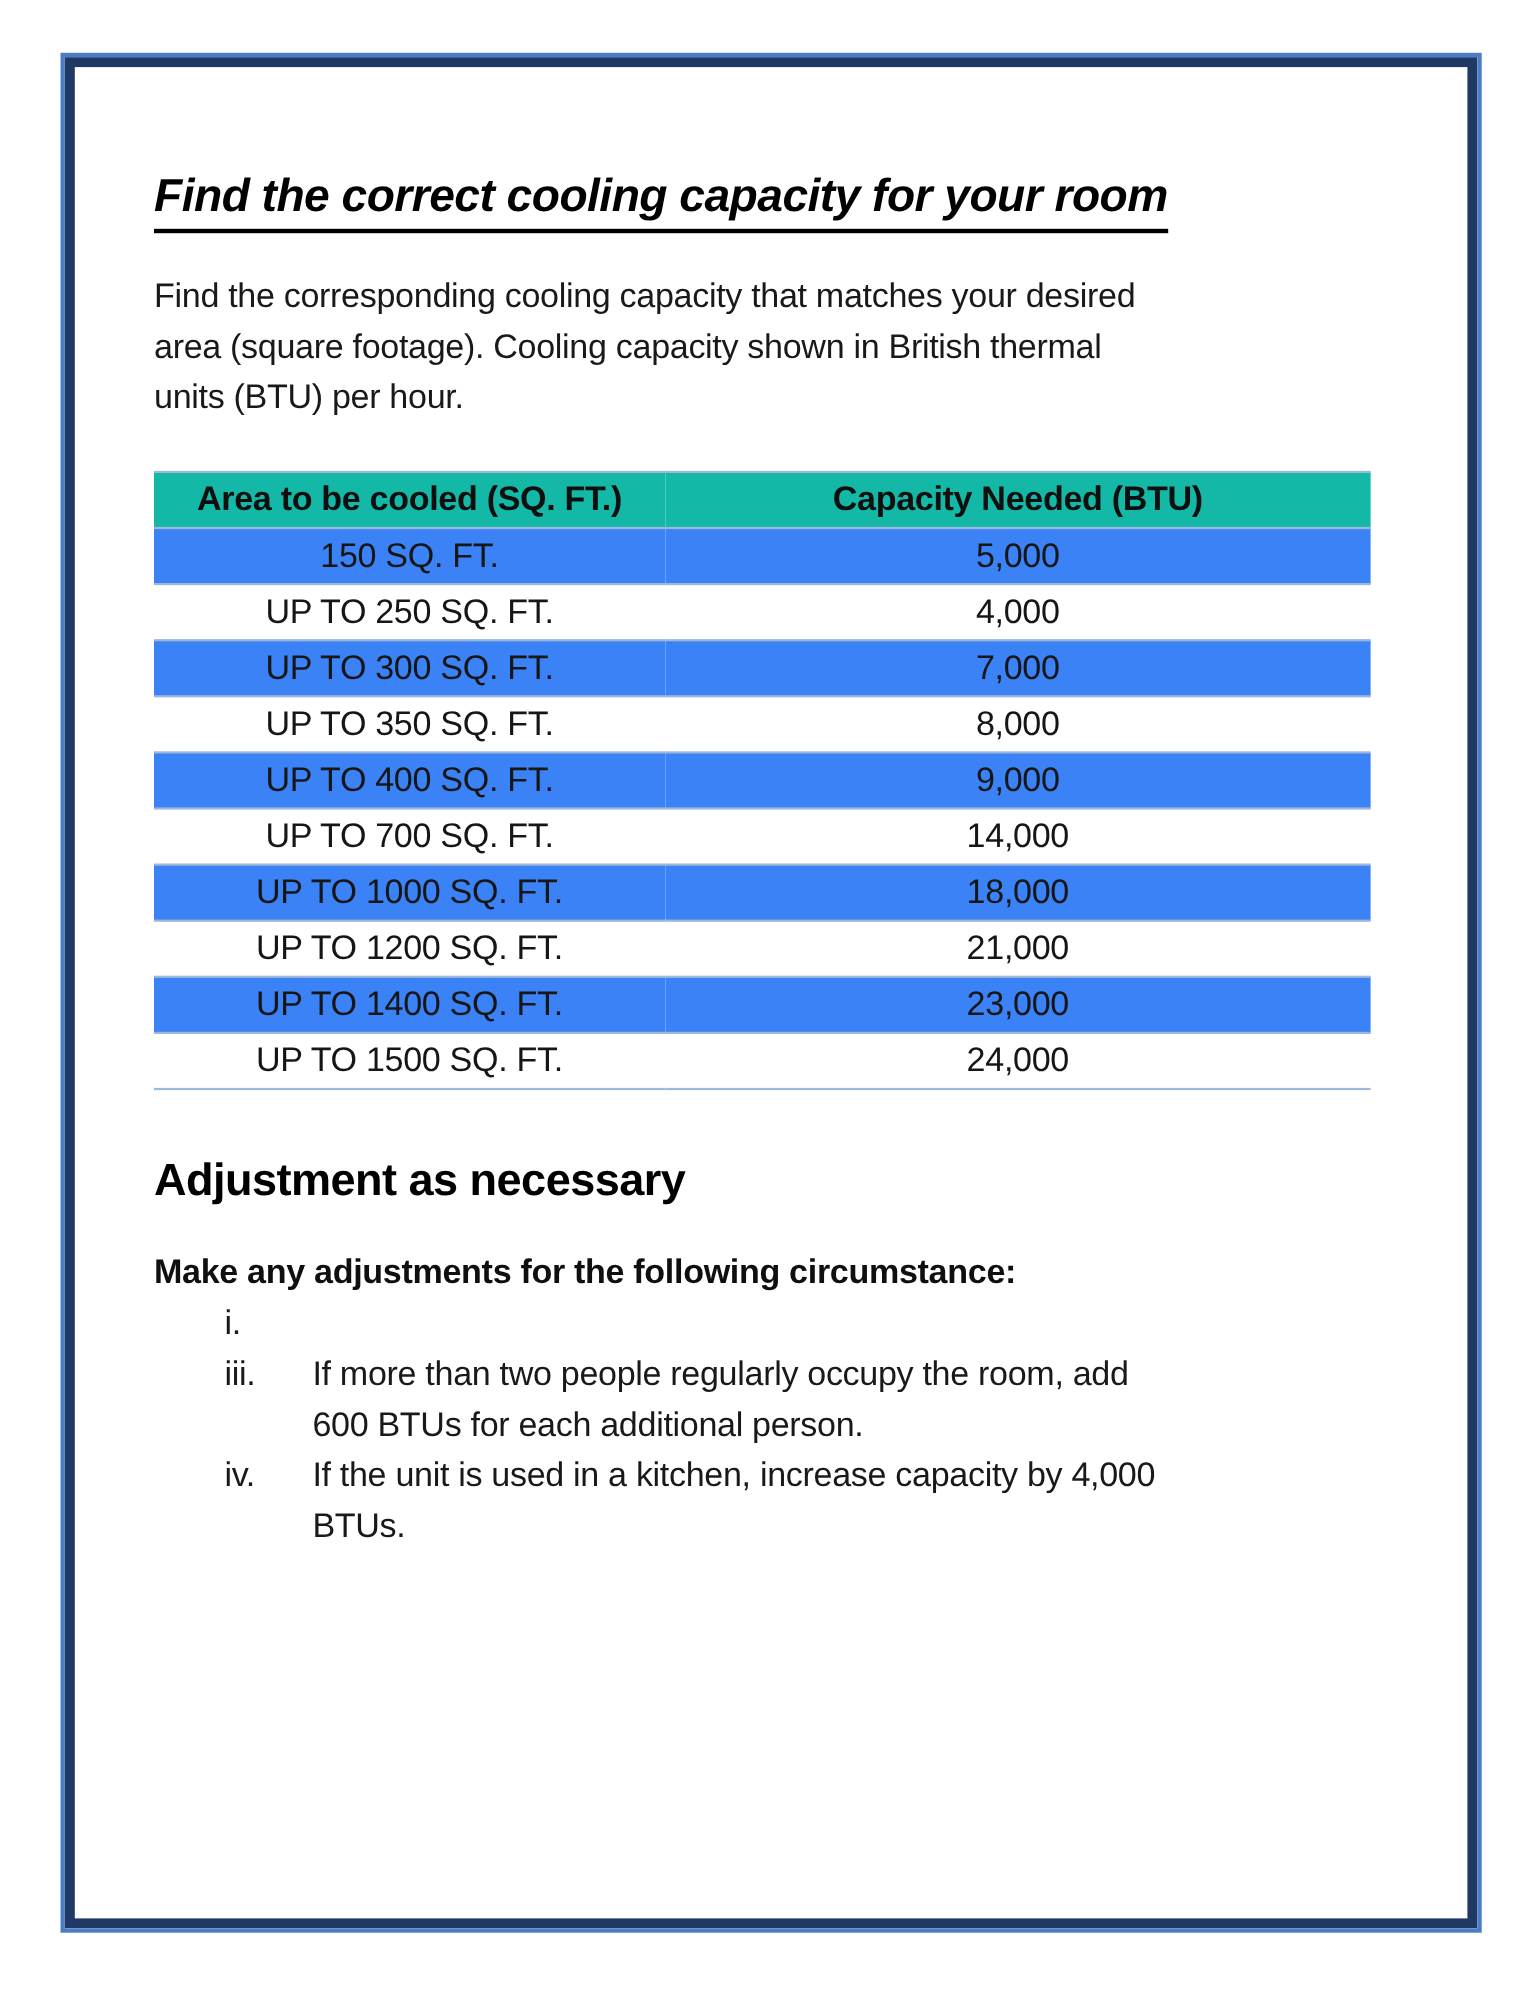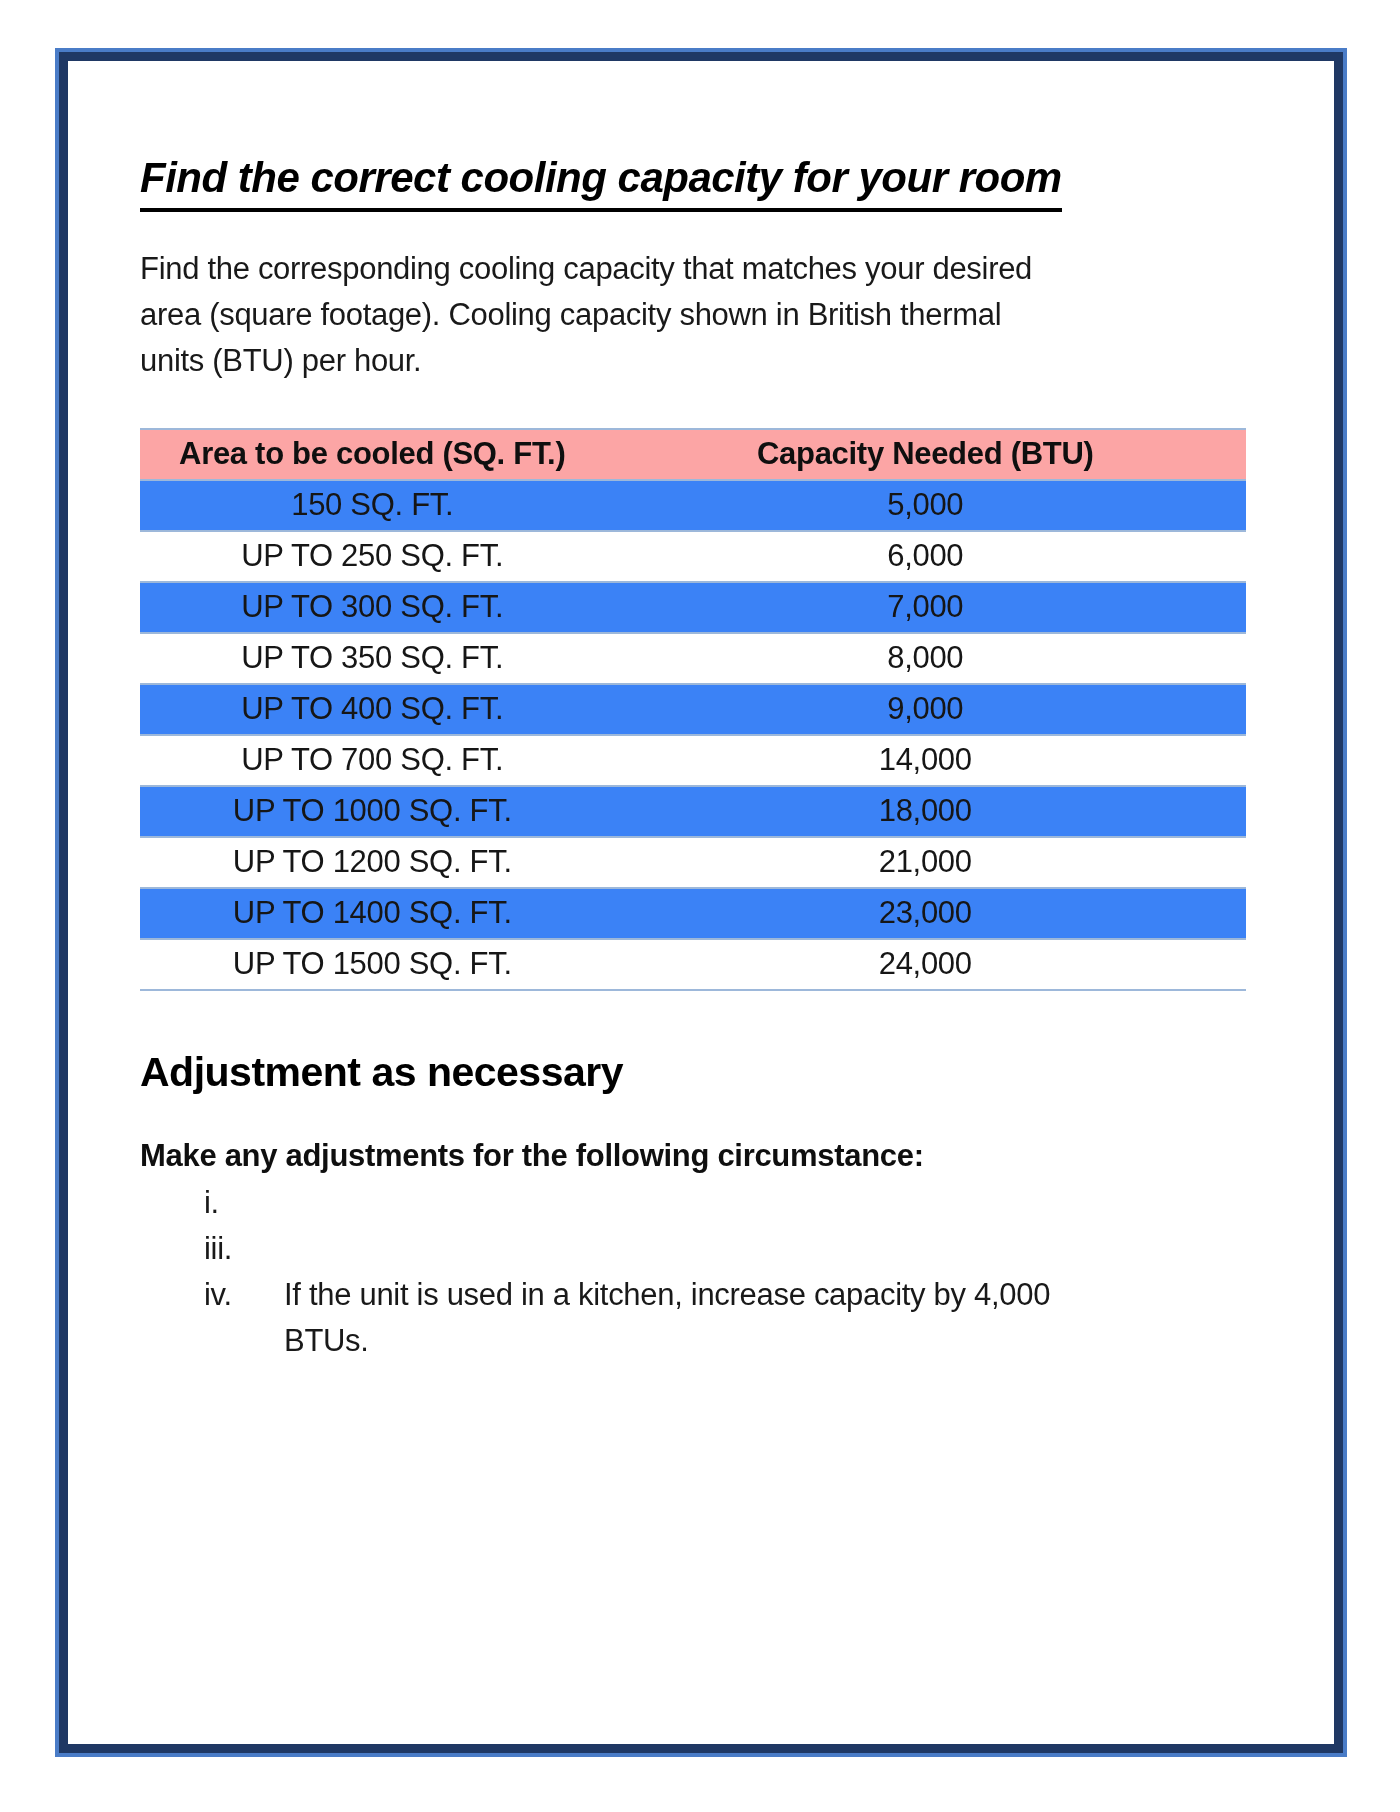"Area to be cooled (SQ." table.capacity th { background: #fca5a5 -> #14b8a6 }
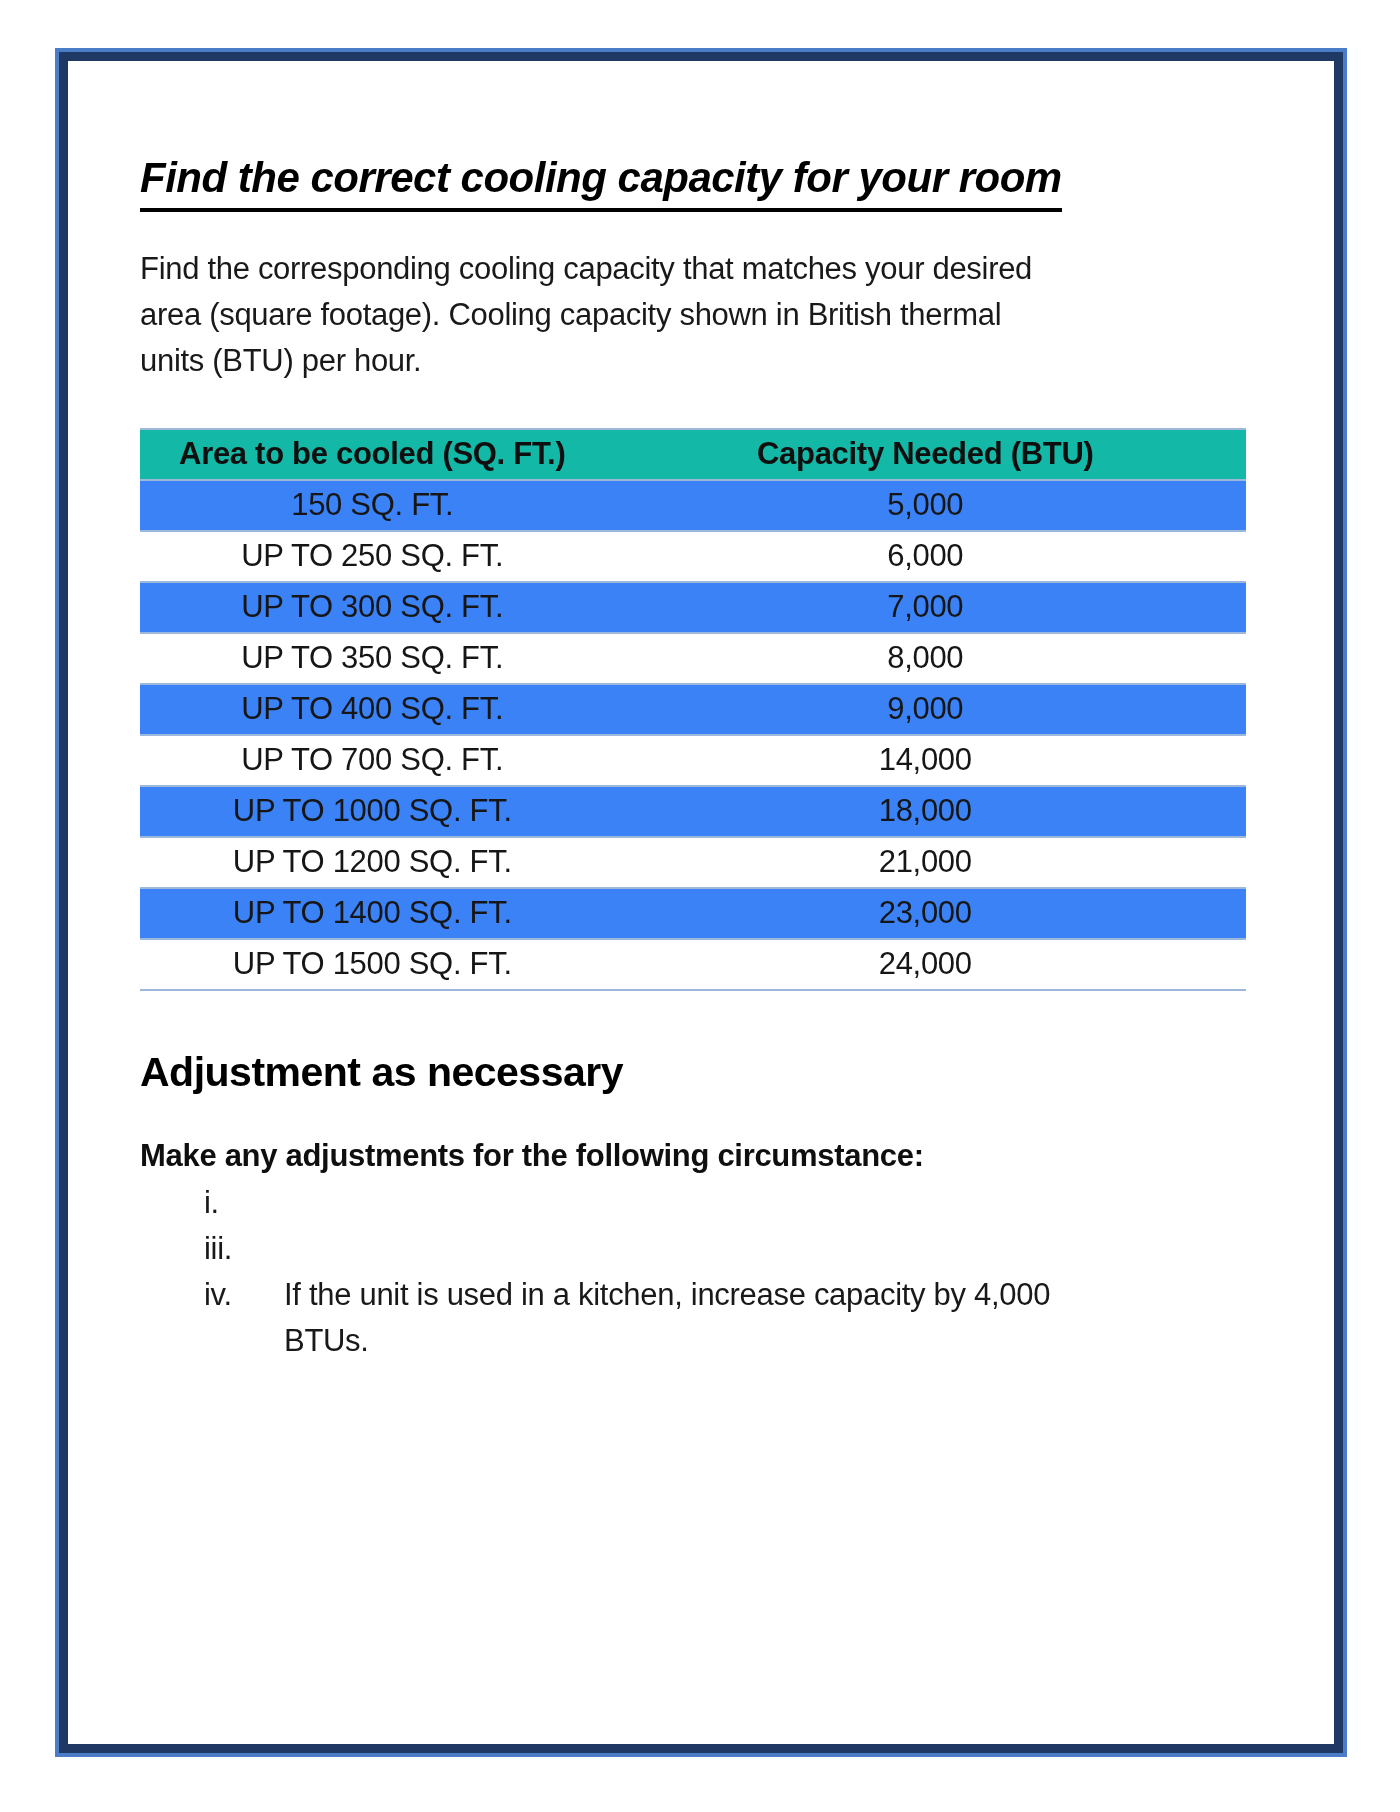"6,000" td { text: 6,000 -> 4,000 }
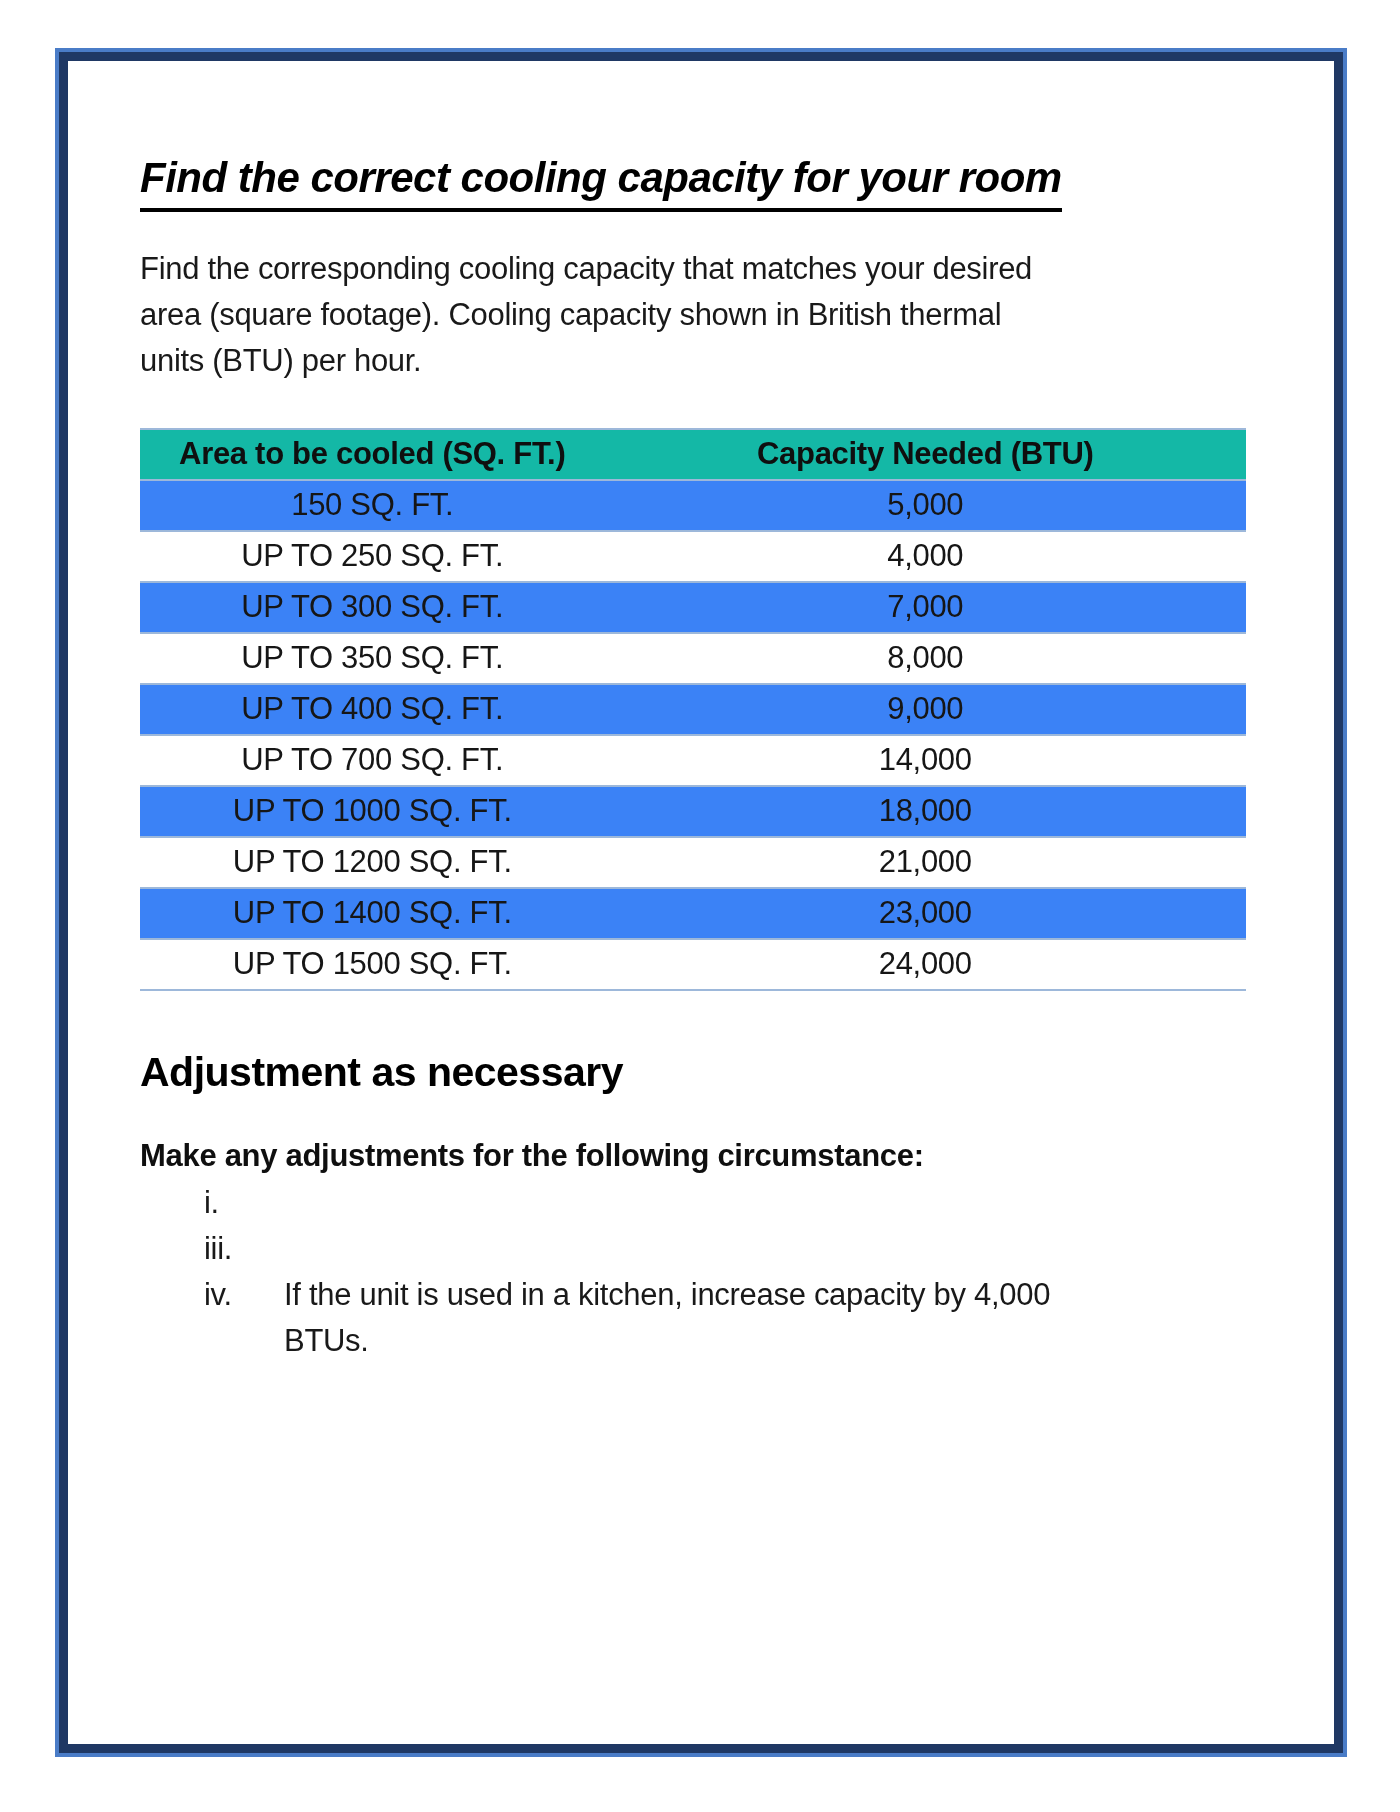"If more than two people" span.text { html: none -> <span> <span>If more than two people regularly occupy the room, add</span> <span>600 BTUs for each additional person.</span> </span> }
